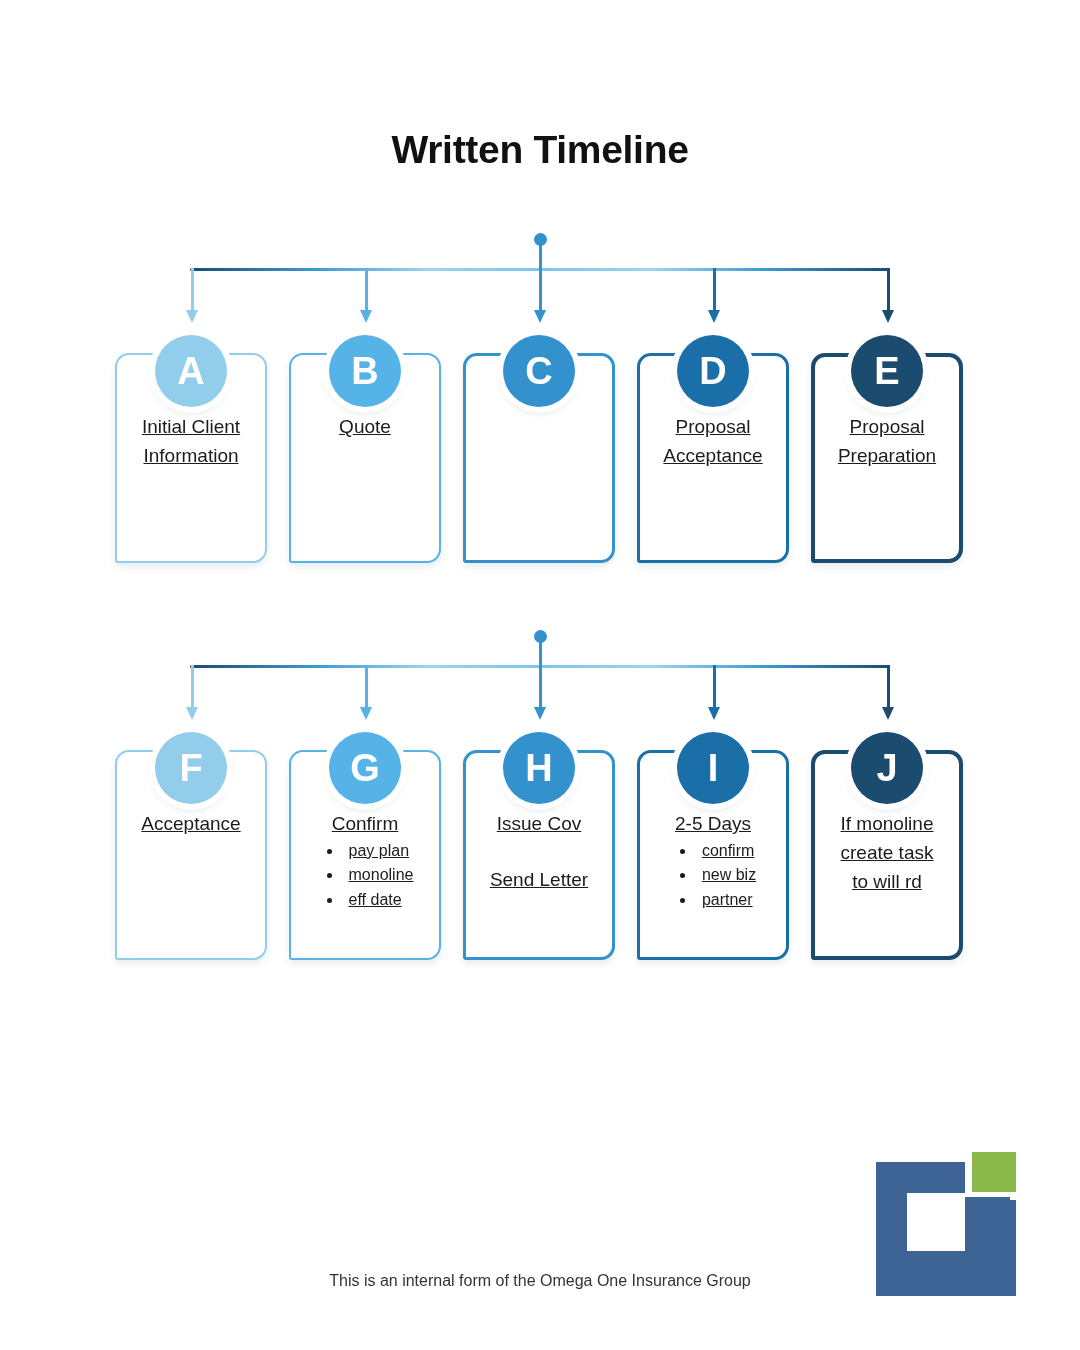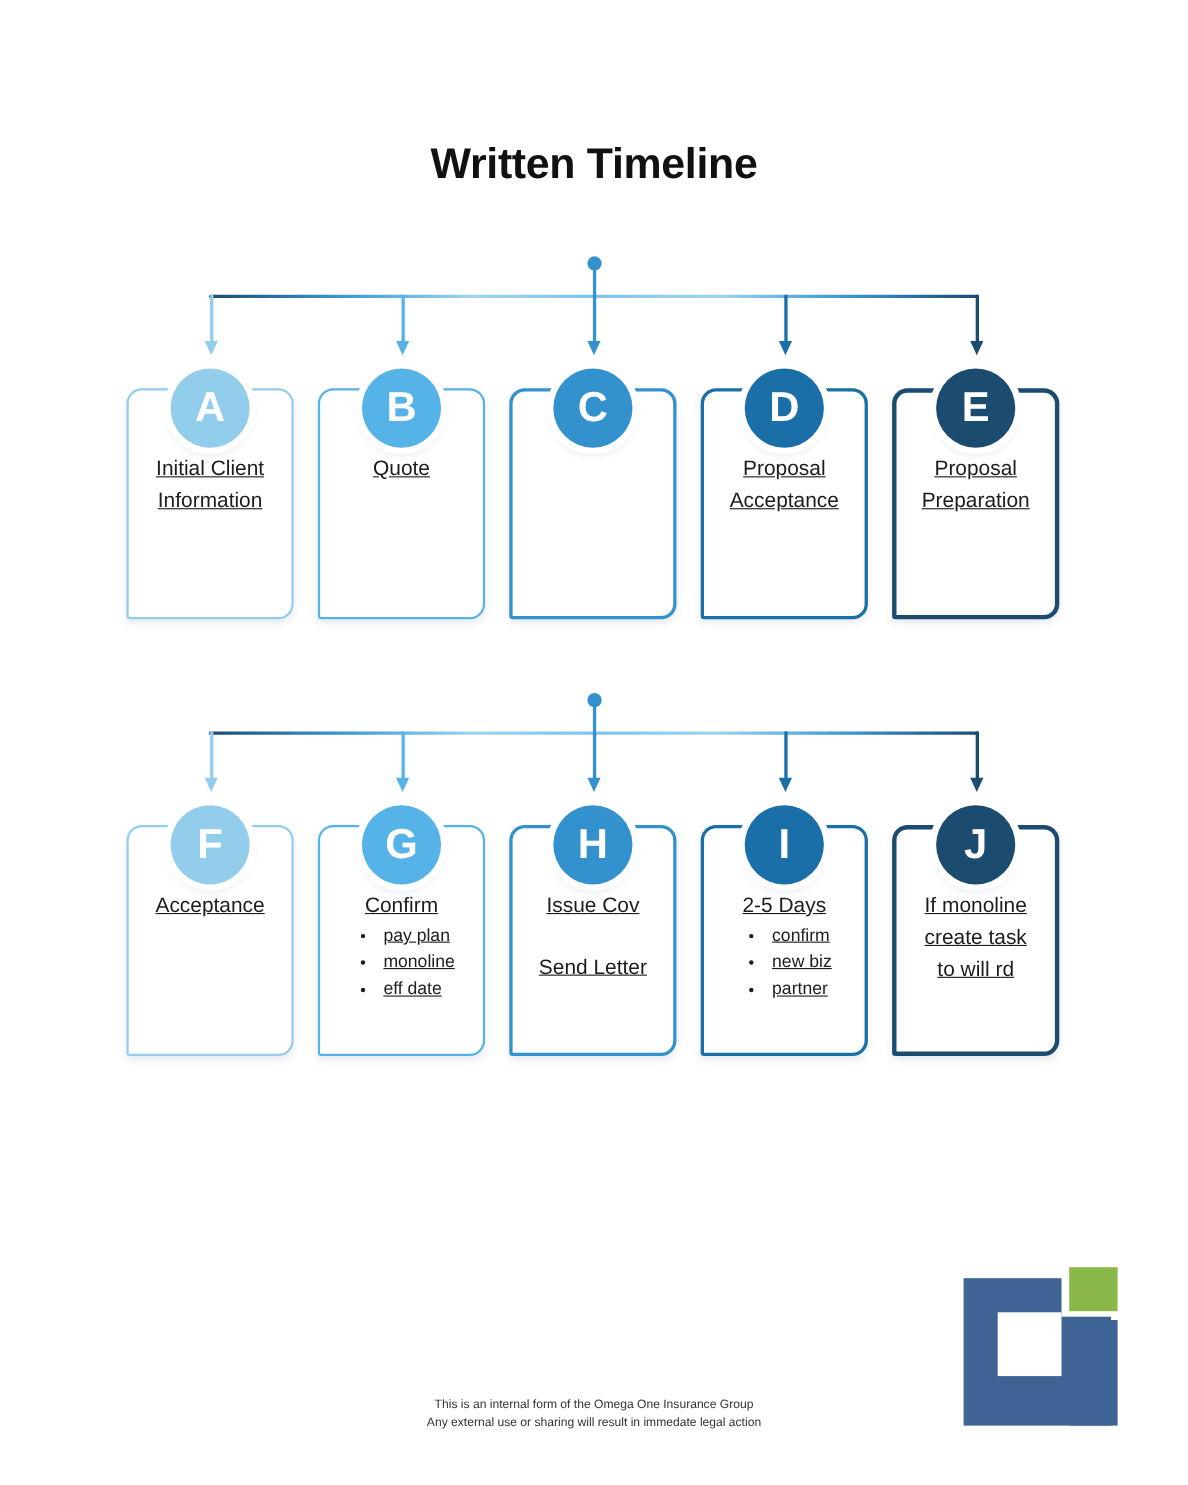"This is an internal form" .footer { font-size: 11px -> 16px }
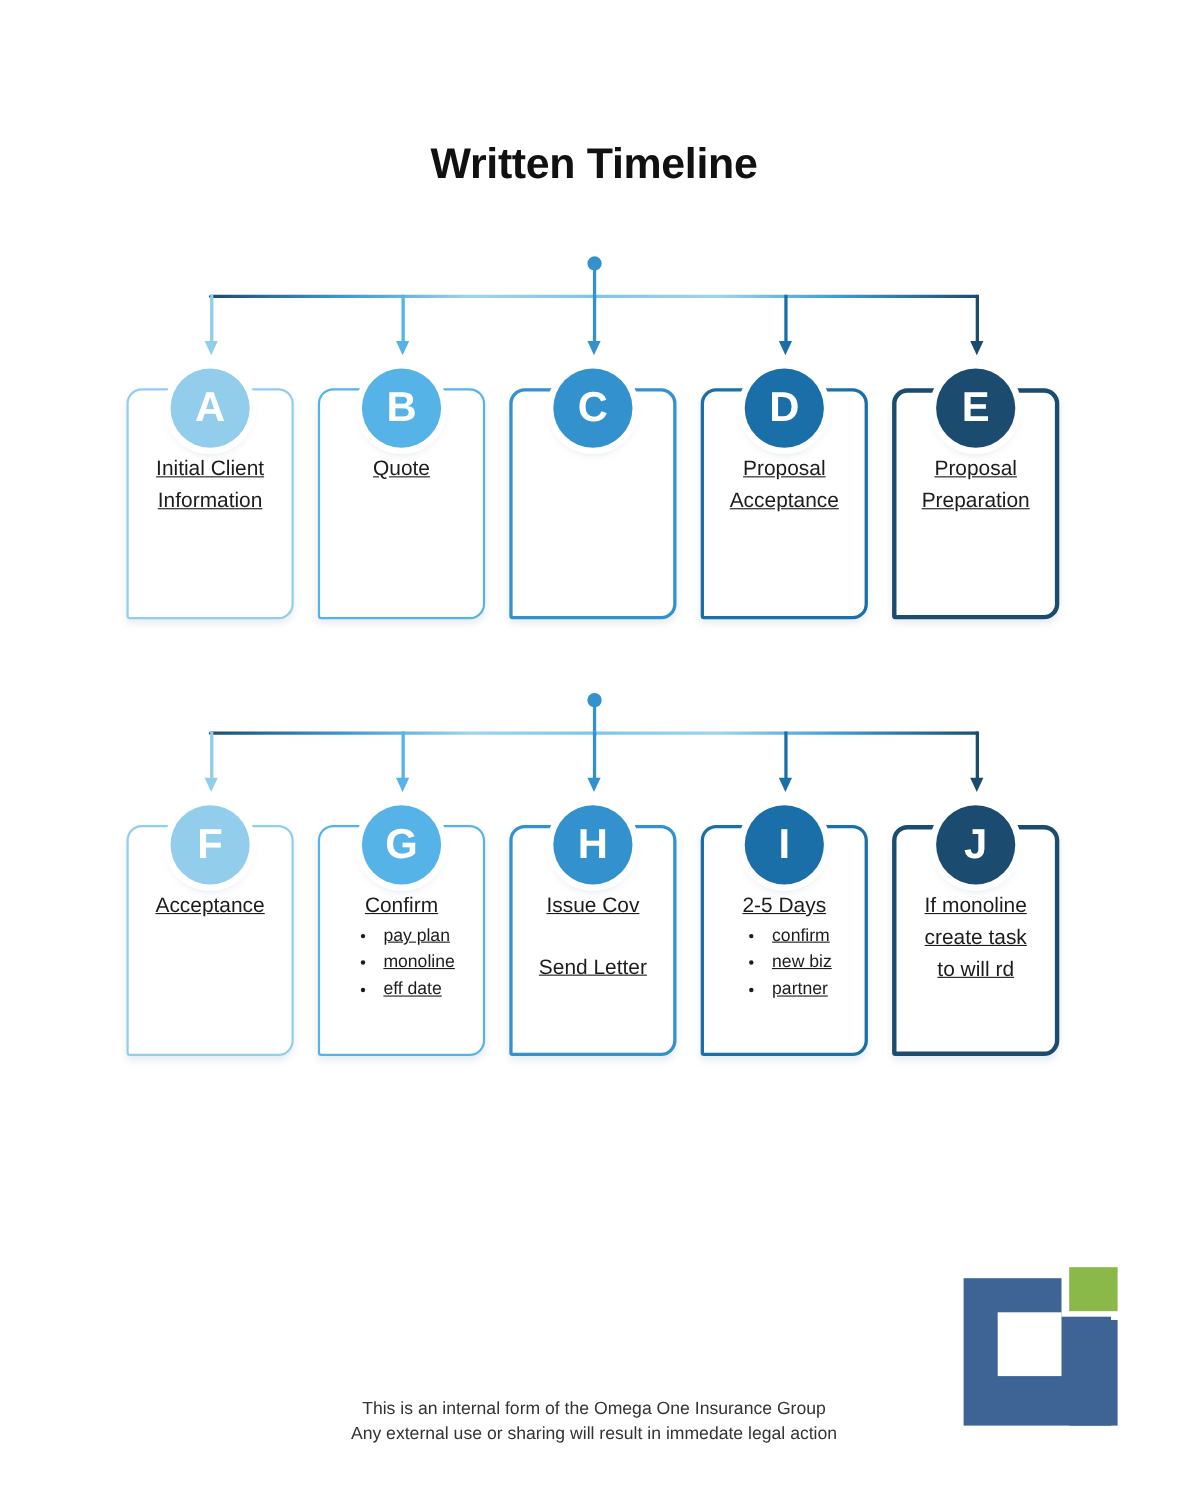"Any external use or sharing" div { html: <div>Any external use or sharing will result in immedate legal action</div> -> none }
